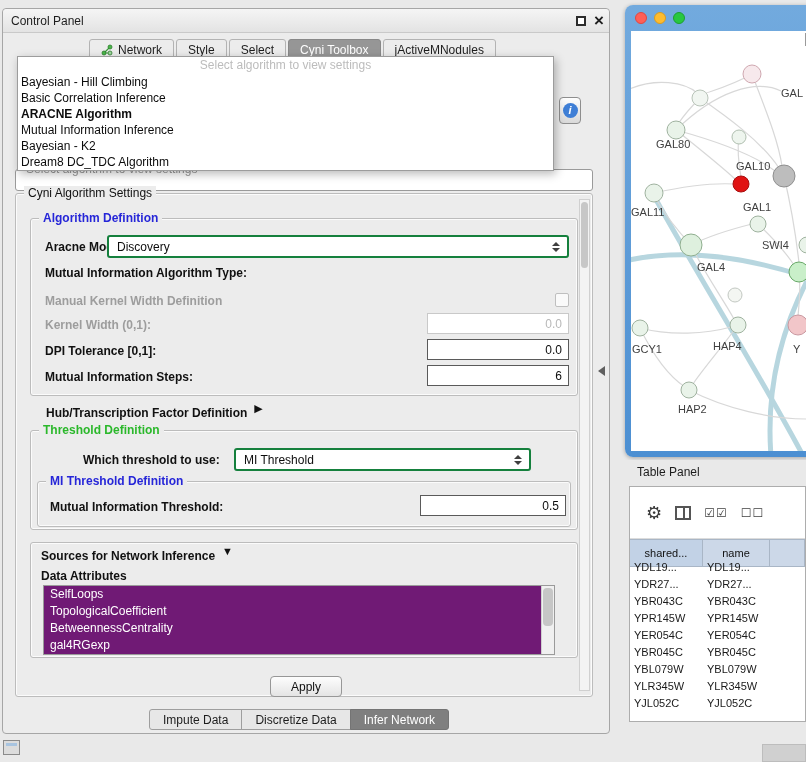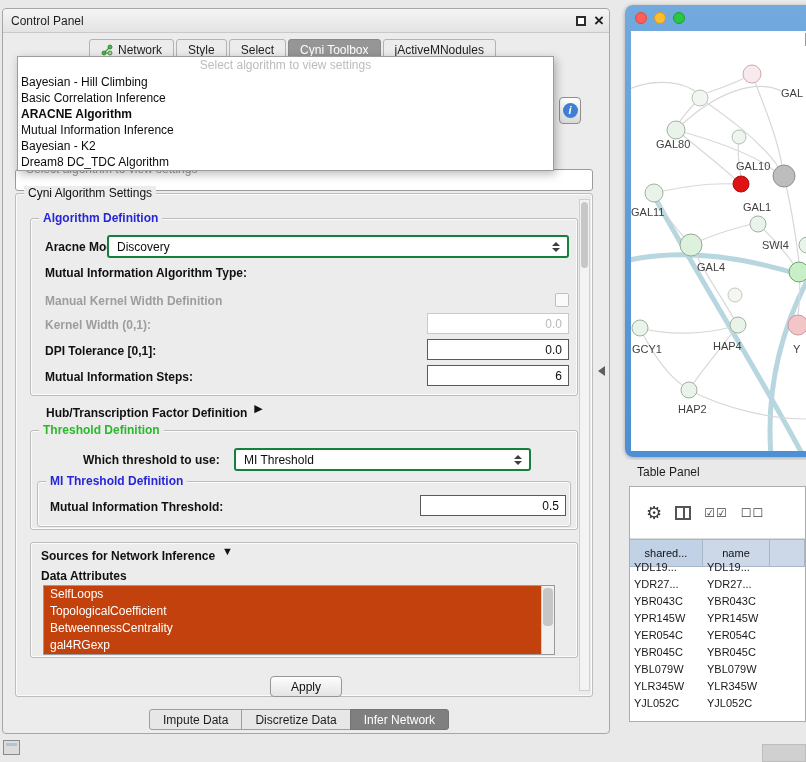"SelfLoops" .attr-item { background: #c2410c -> #701a75 }
